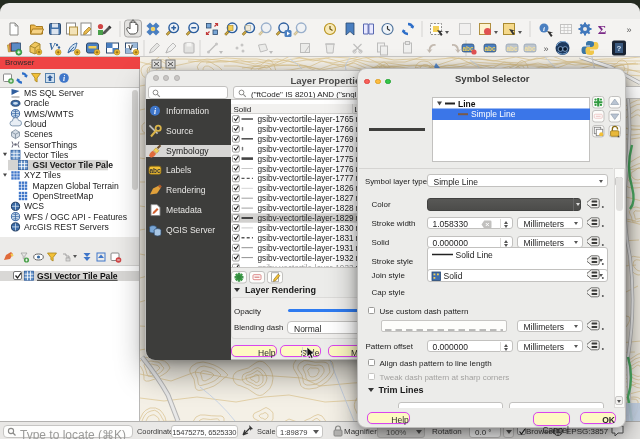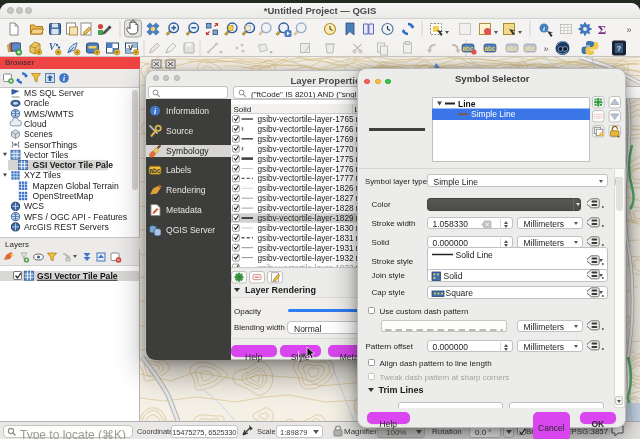"*Untitled Project — QGIS" div { html: <div> <div></div> <div></div> <div></div> <div>*Untitled Project — QGIS</div> </div> -> none }
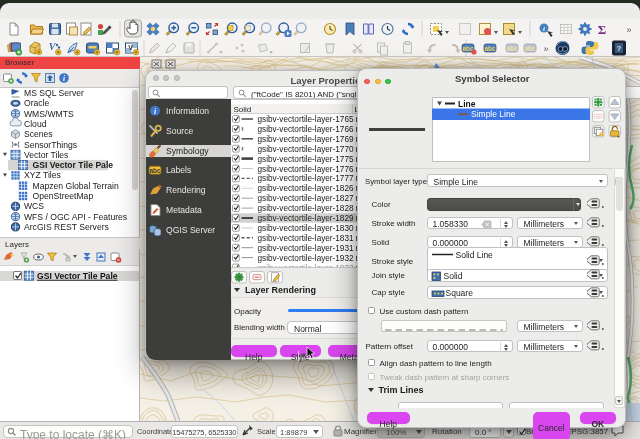"Layers" div { html: <div> <span>Layers</span> </div> -> none }
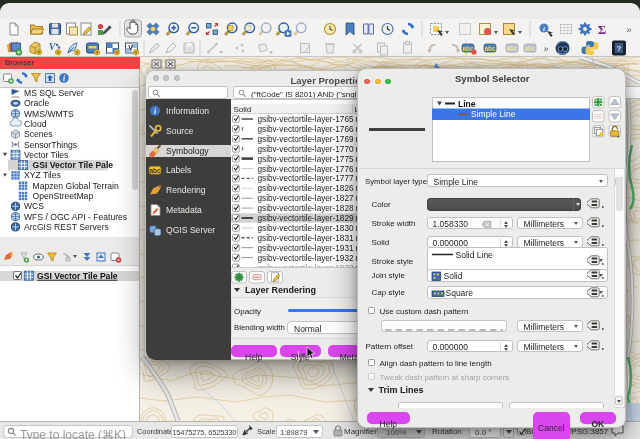"Square" div.combo { html: <div> <svg> <rect></rect> <rect></rect> <rect></rect> <rect></rect> </svg> <span>Square</span> <i></i> </div> -> none }
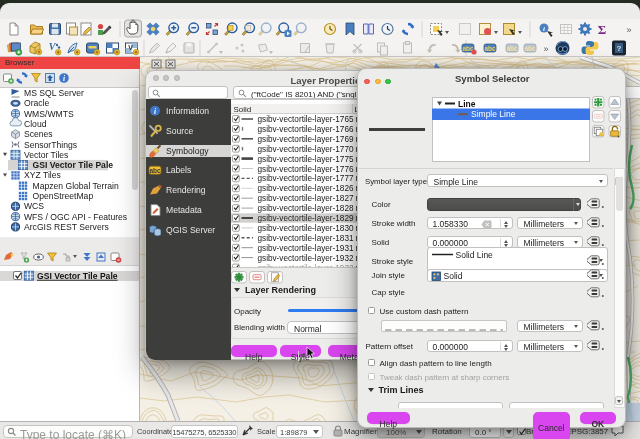"Blending width" span.lbl { text: width -> dash }
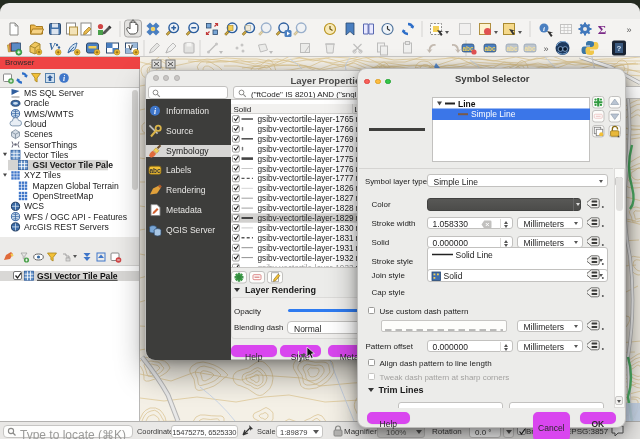"Help" .btn { background: #d946ef -> #fef9c3; border: 5px solid #d946ef -> 1px solid #d946ef; text-align: center -> right }
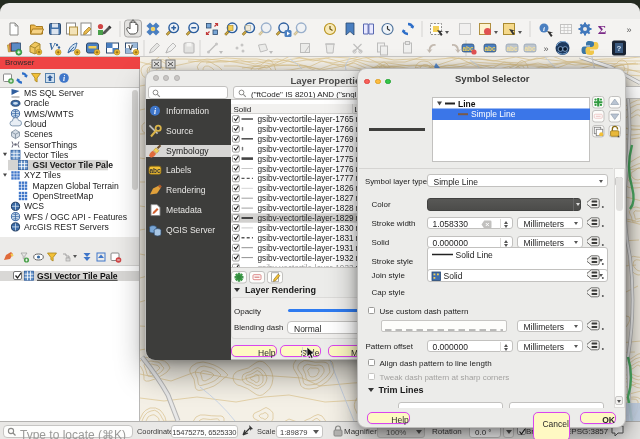"Cancel" div.btn { height: 29px -> 14px; padding-top: 6px -> 12px }
